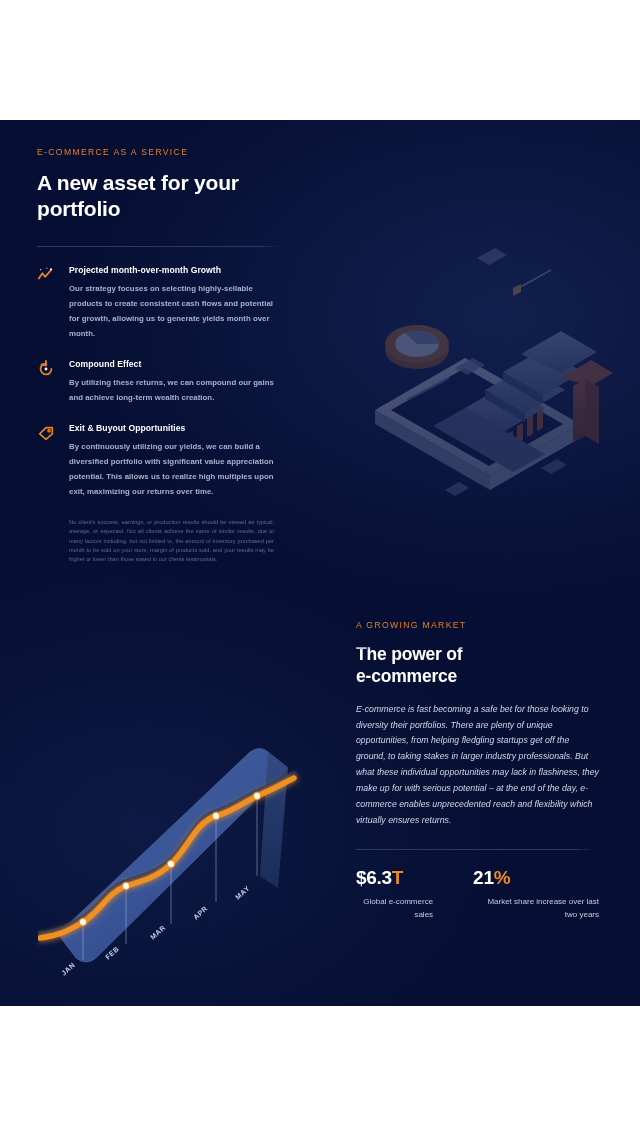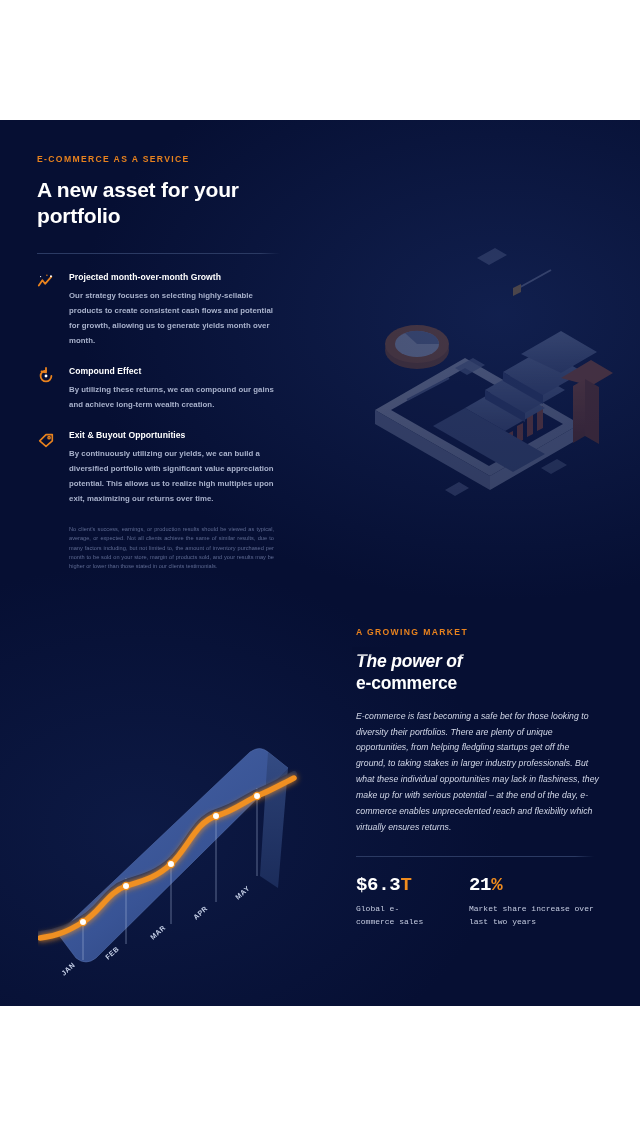"E-COMMERCE AS A SERVICE" .eyebrow { font-weight: bold -> normal; margin: 7px 0 13px 0 -> 0 0 13px 0 }
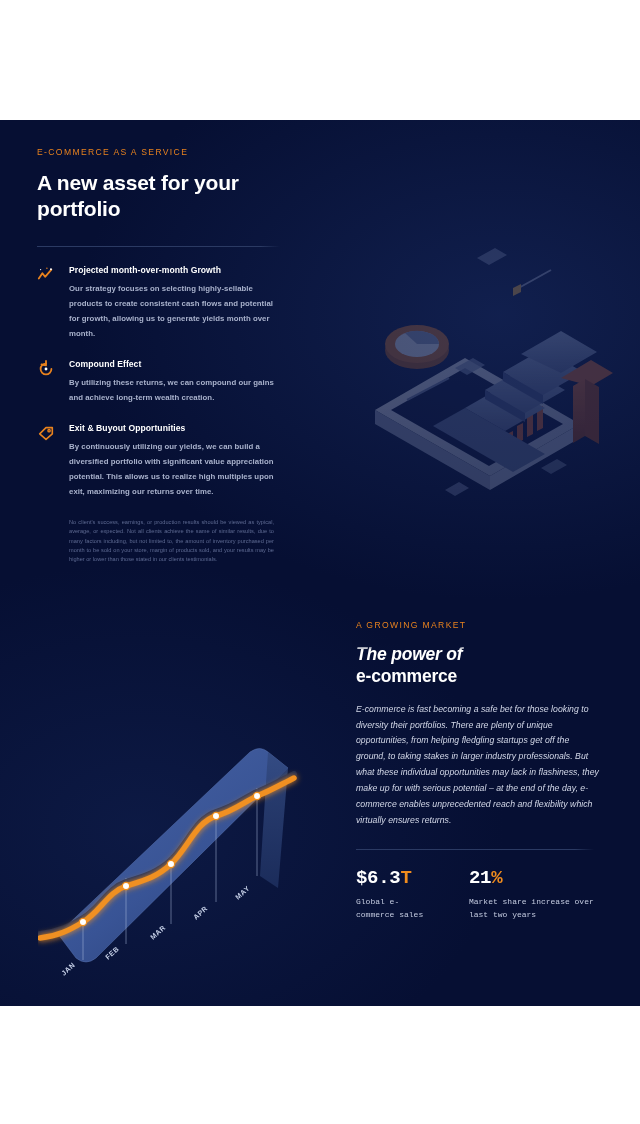"The power of" .h2 .clip { font-style: italic -> none }
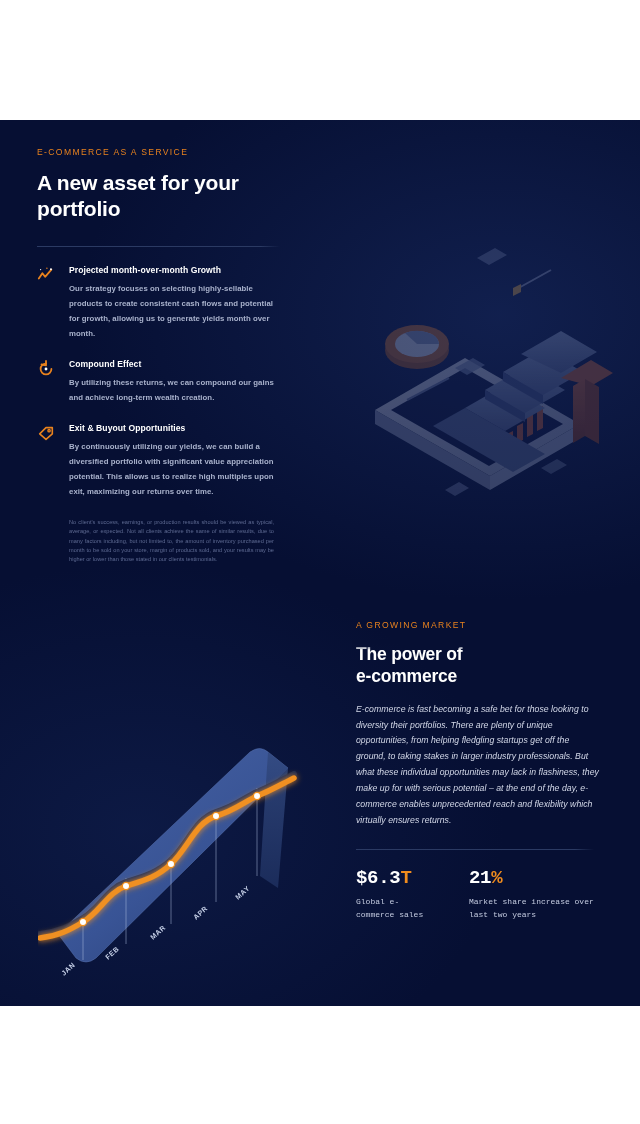"$6.3T" .stats { font-family: Liberation Mono, monospace -> none }
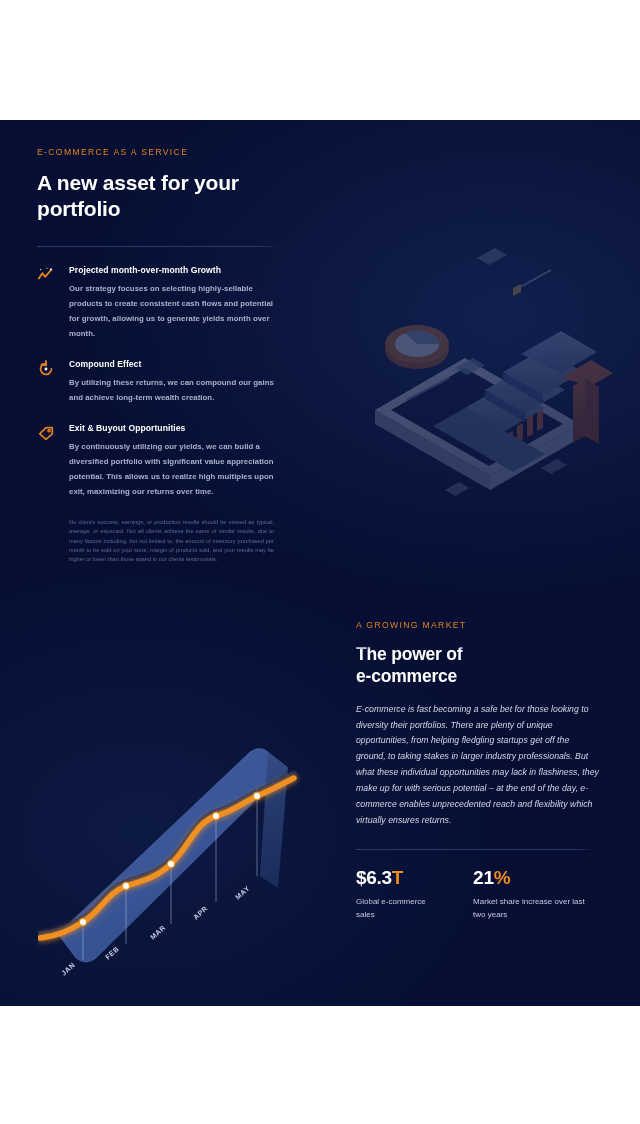"Global e-commerce sales" .stat .cap { text-align: none -> right }
